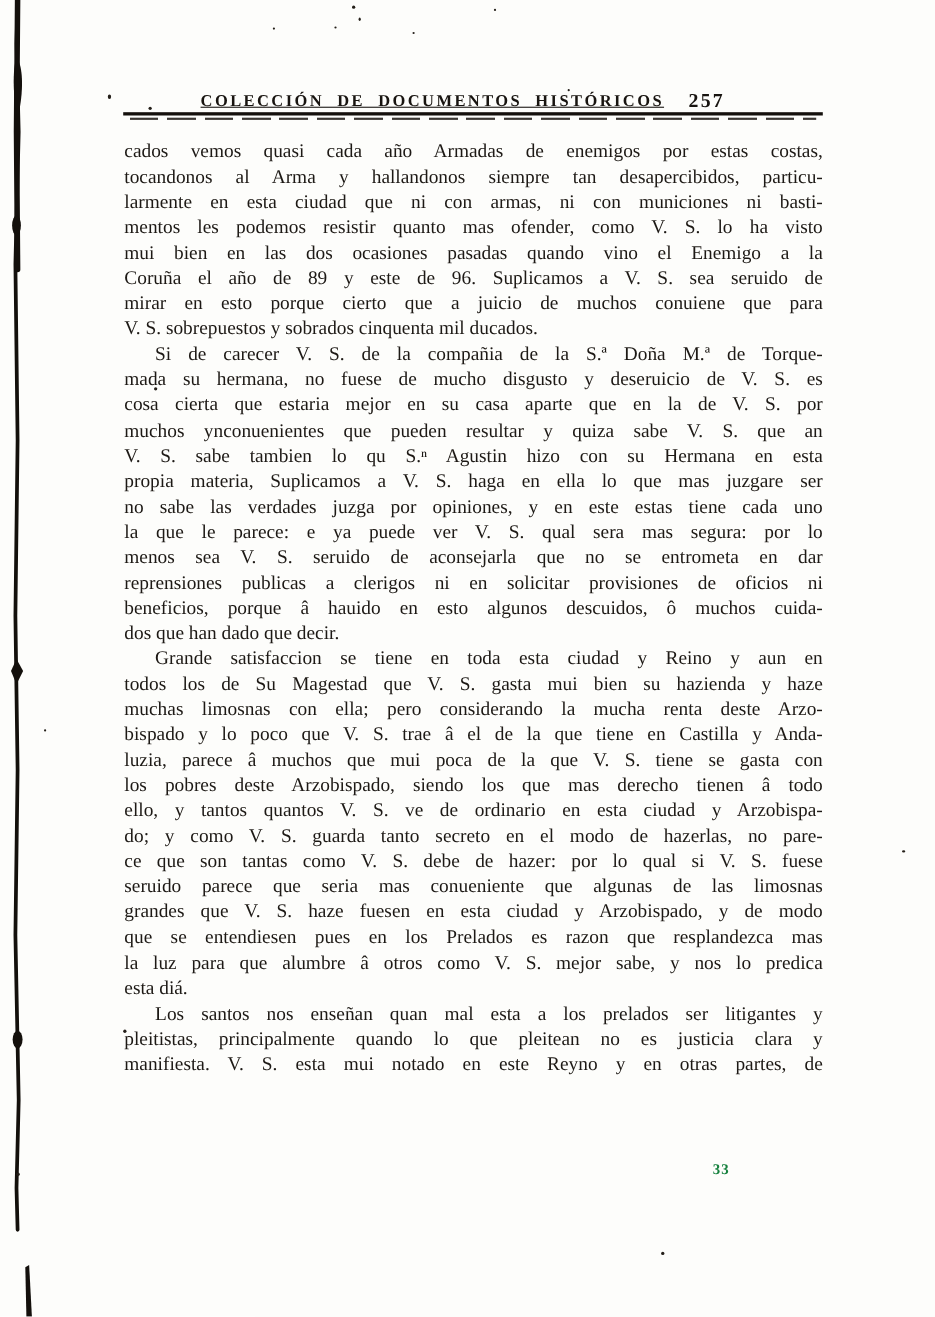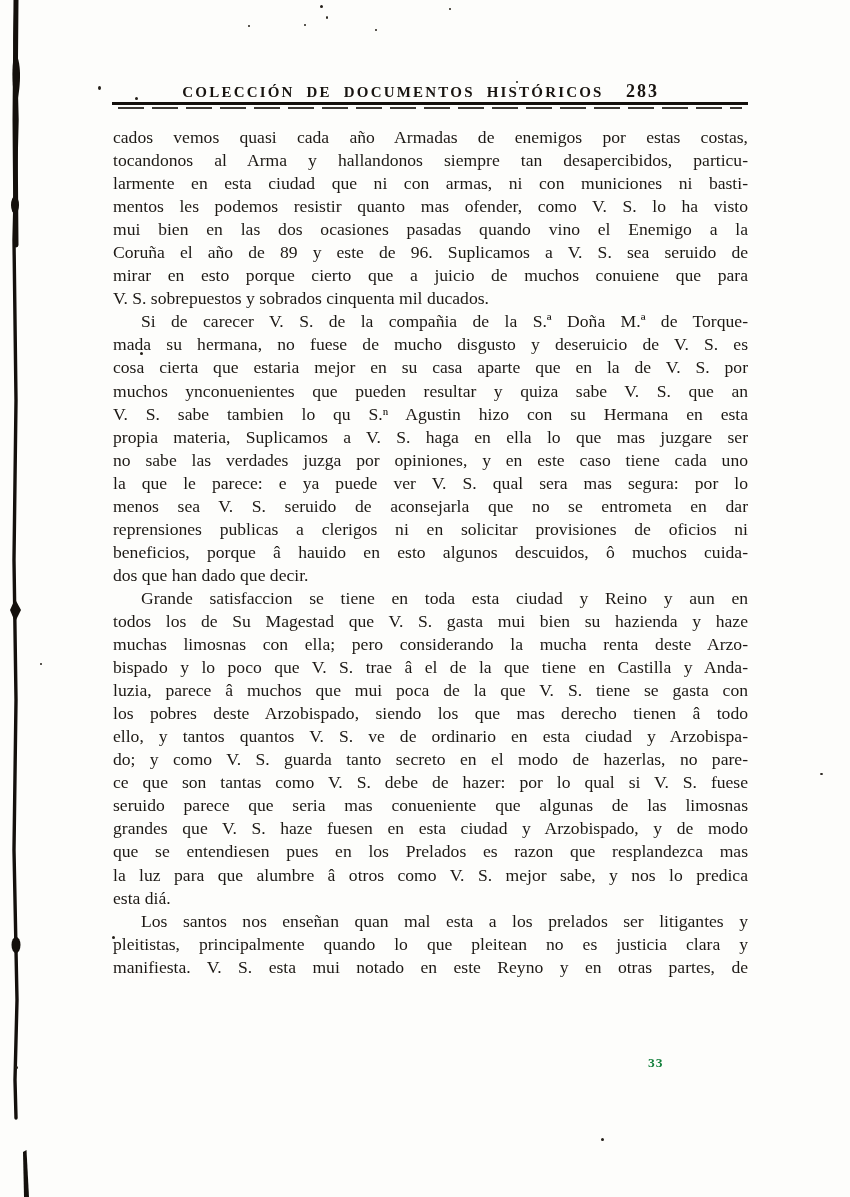"COLECCIÓN DE DOCUMENTOS HISTÓRICOS" .running-header { text-decoration: none -> underline }
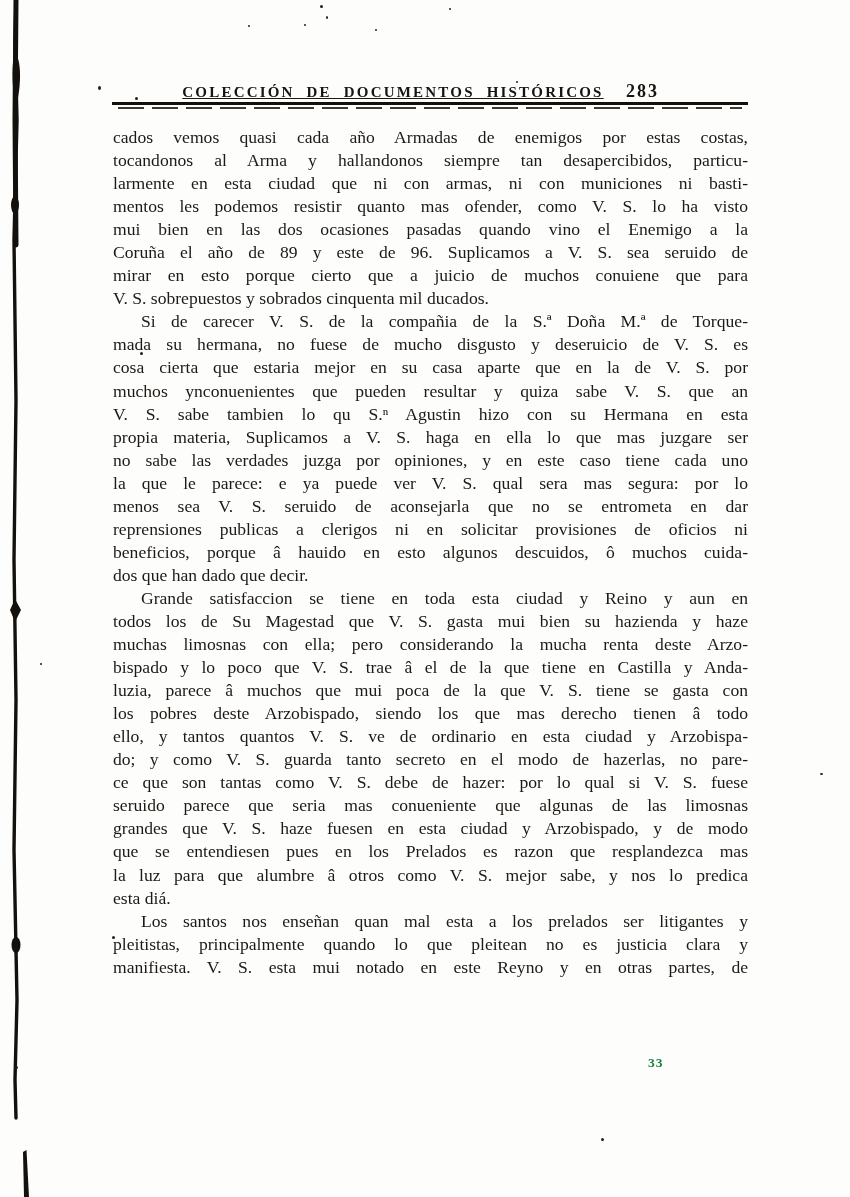"283" div.page-number { text: 283 -> 257 }
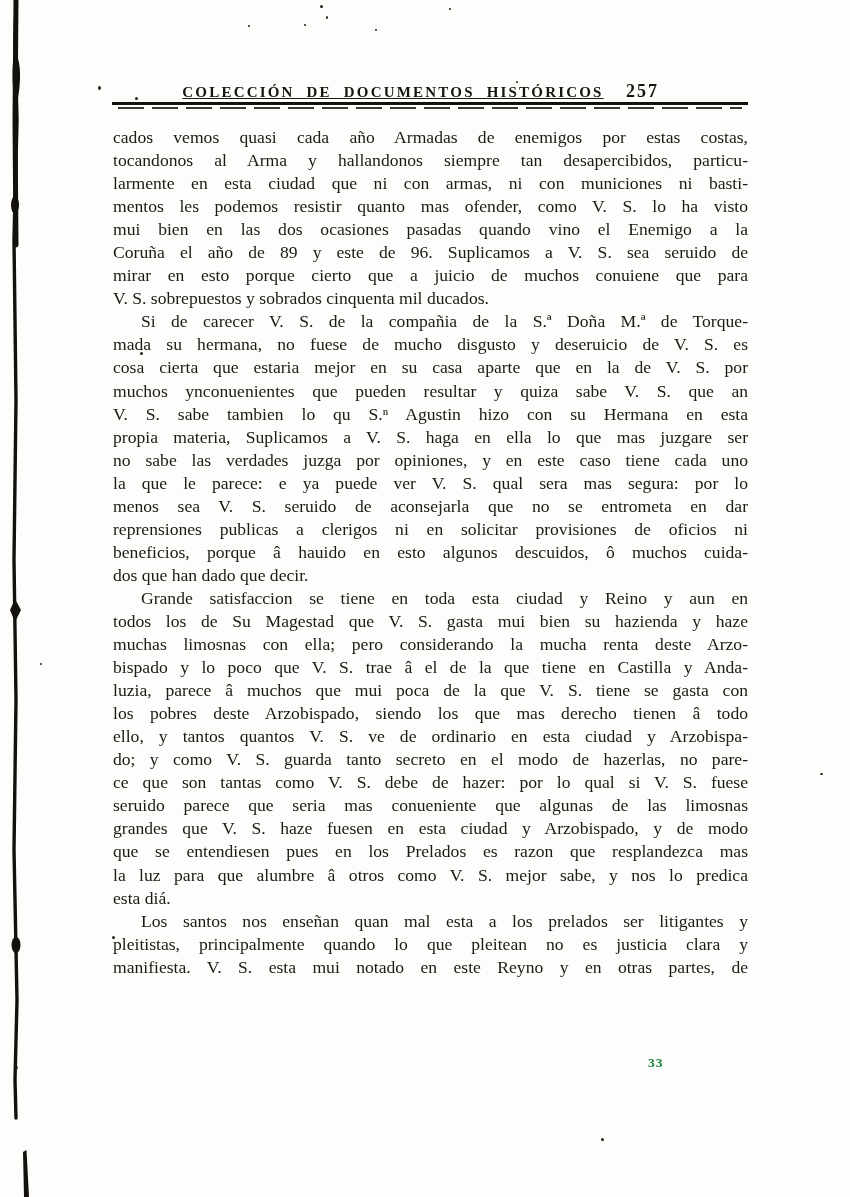"no sabe las verdades juzga" div.line { text: caso -> estas }
